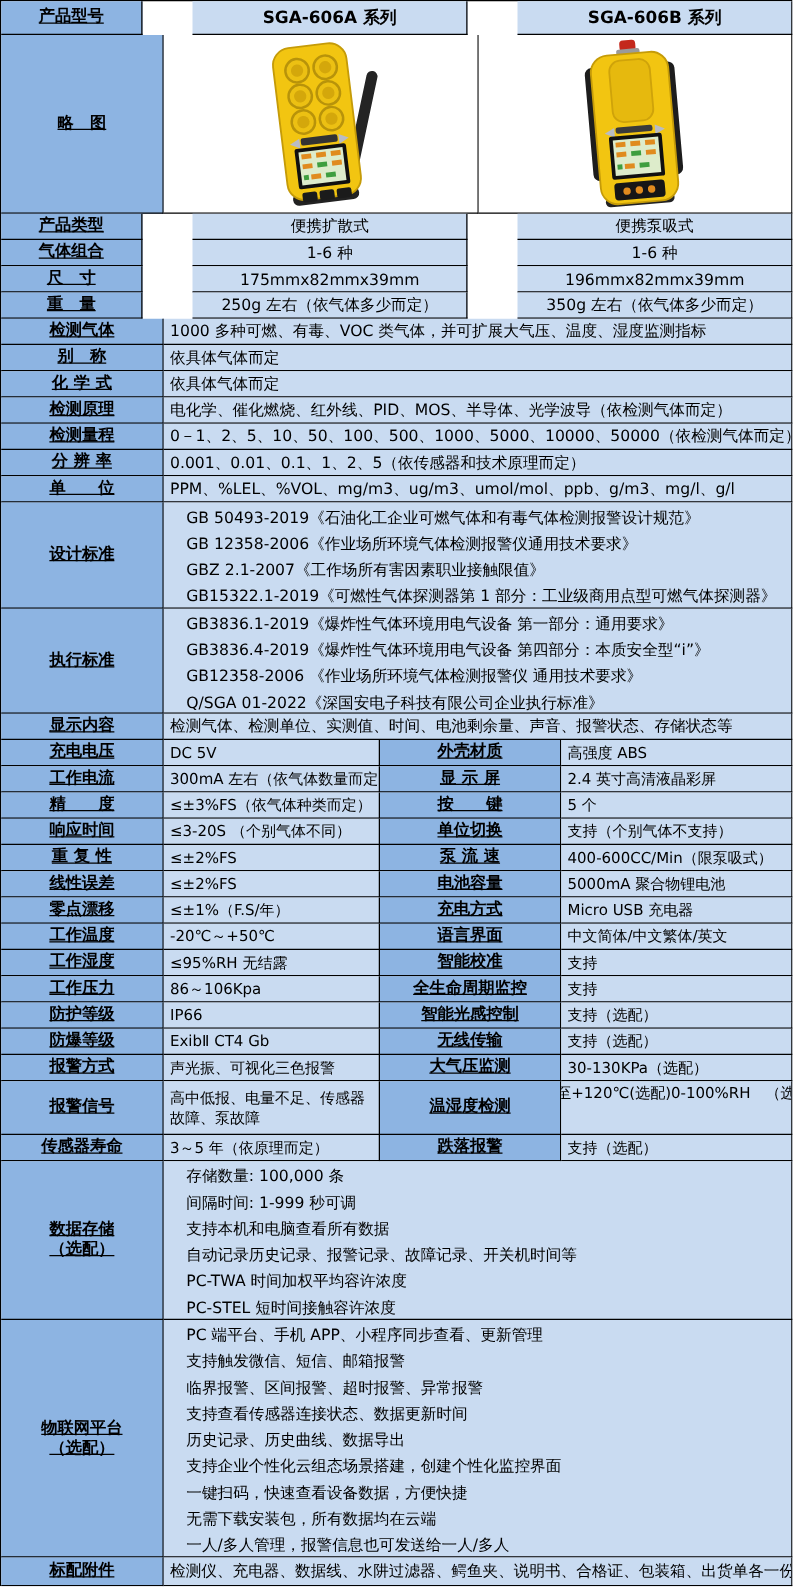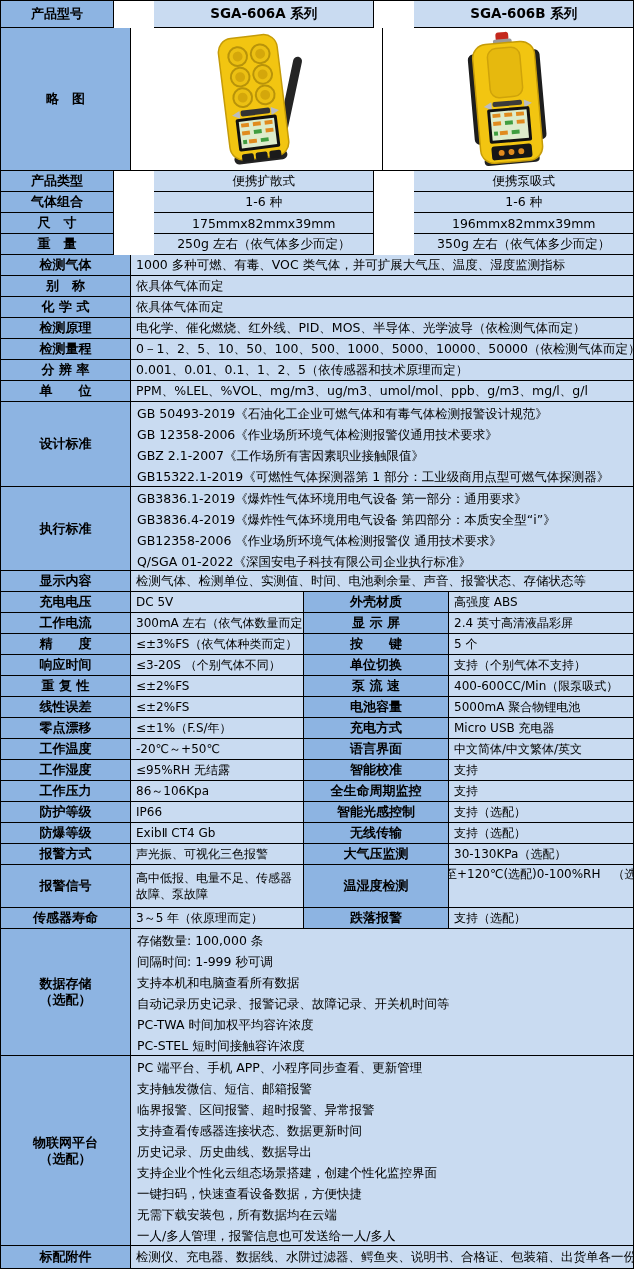"产品型号" .lbl { text-decoration: none -> underline }
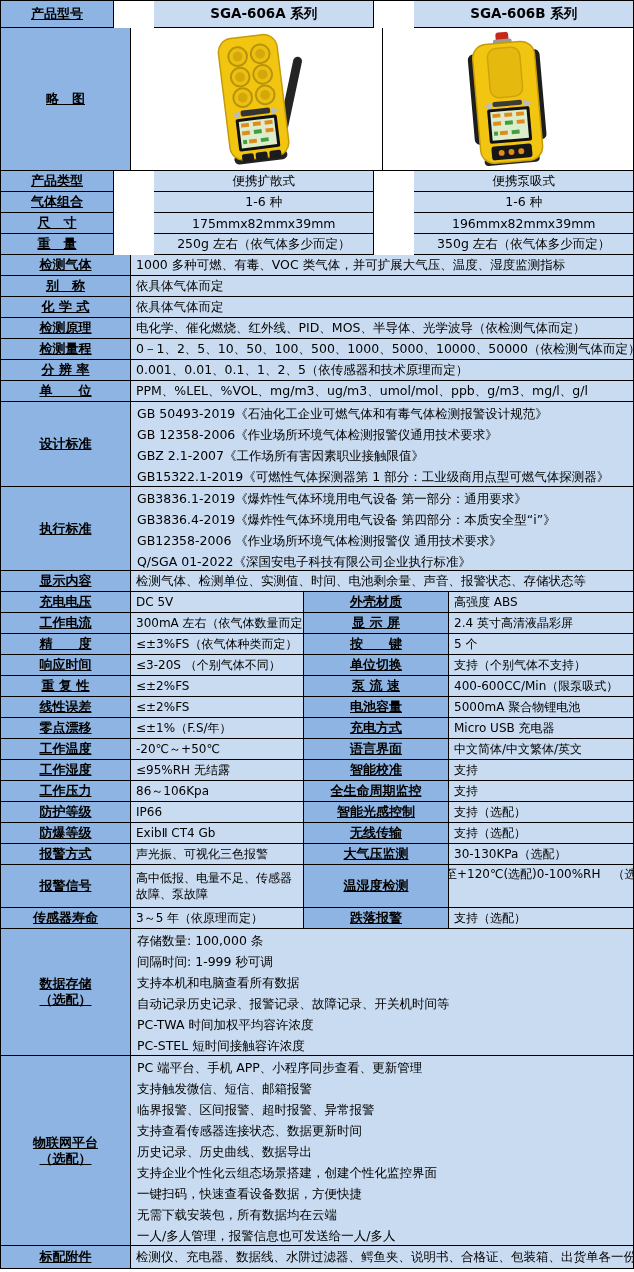"GB 50493-2019《石油化工企业可燃气体和有毒气体检测报警设计规范》" .mline { padding: 1px 6px -> 1px 18px }
